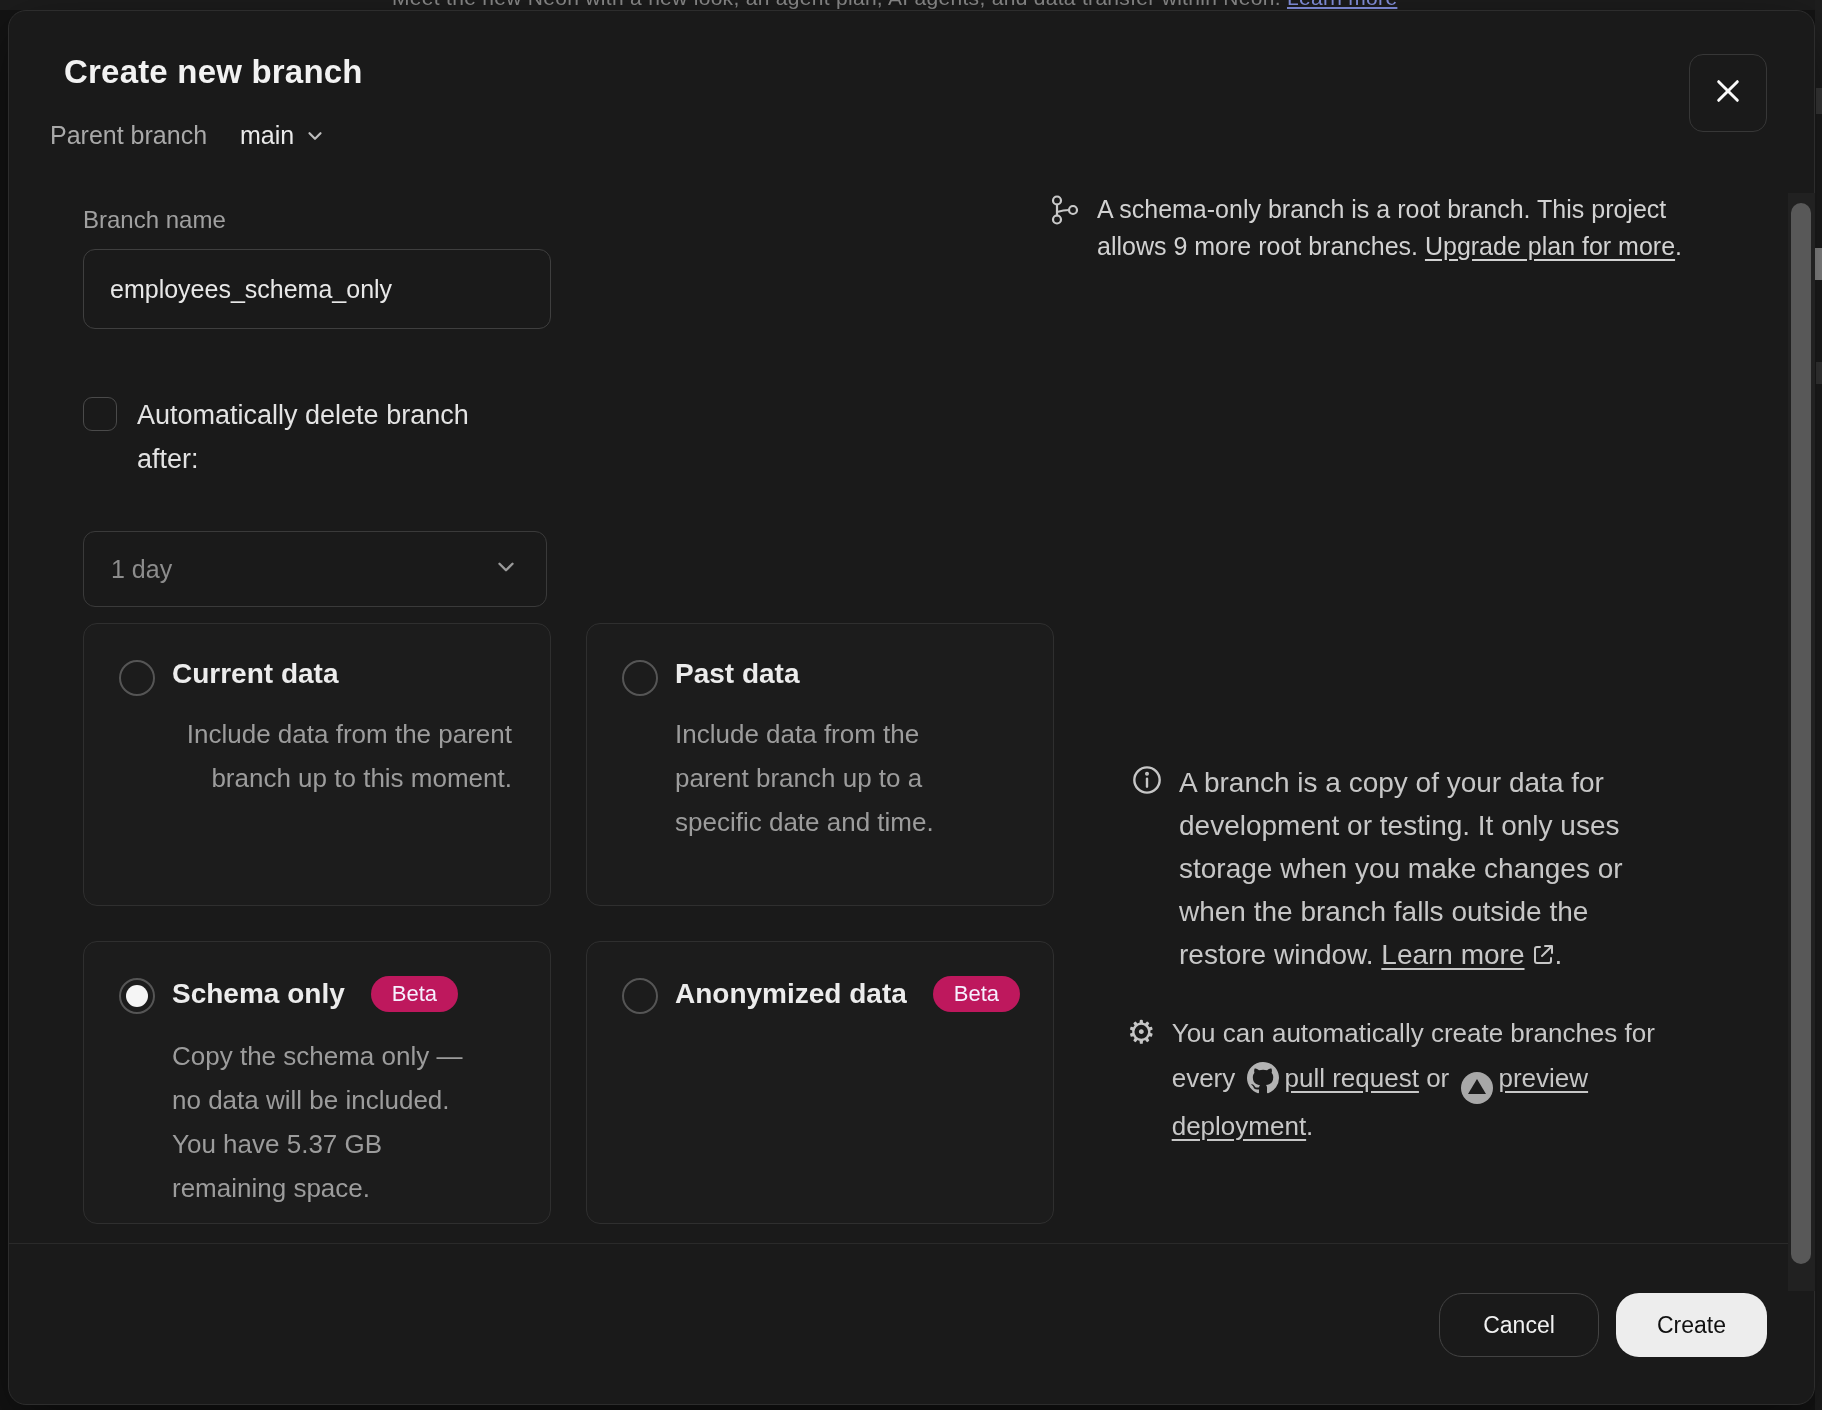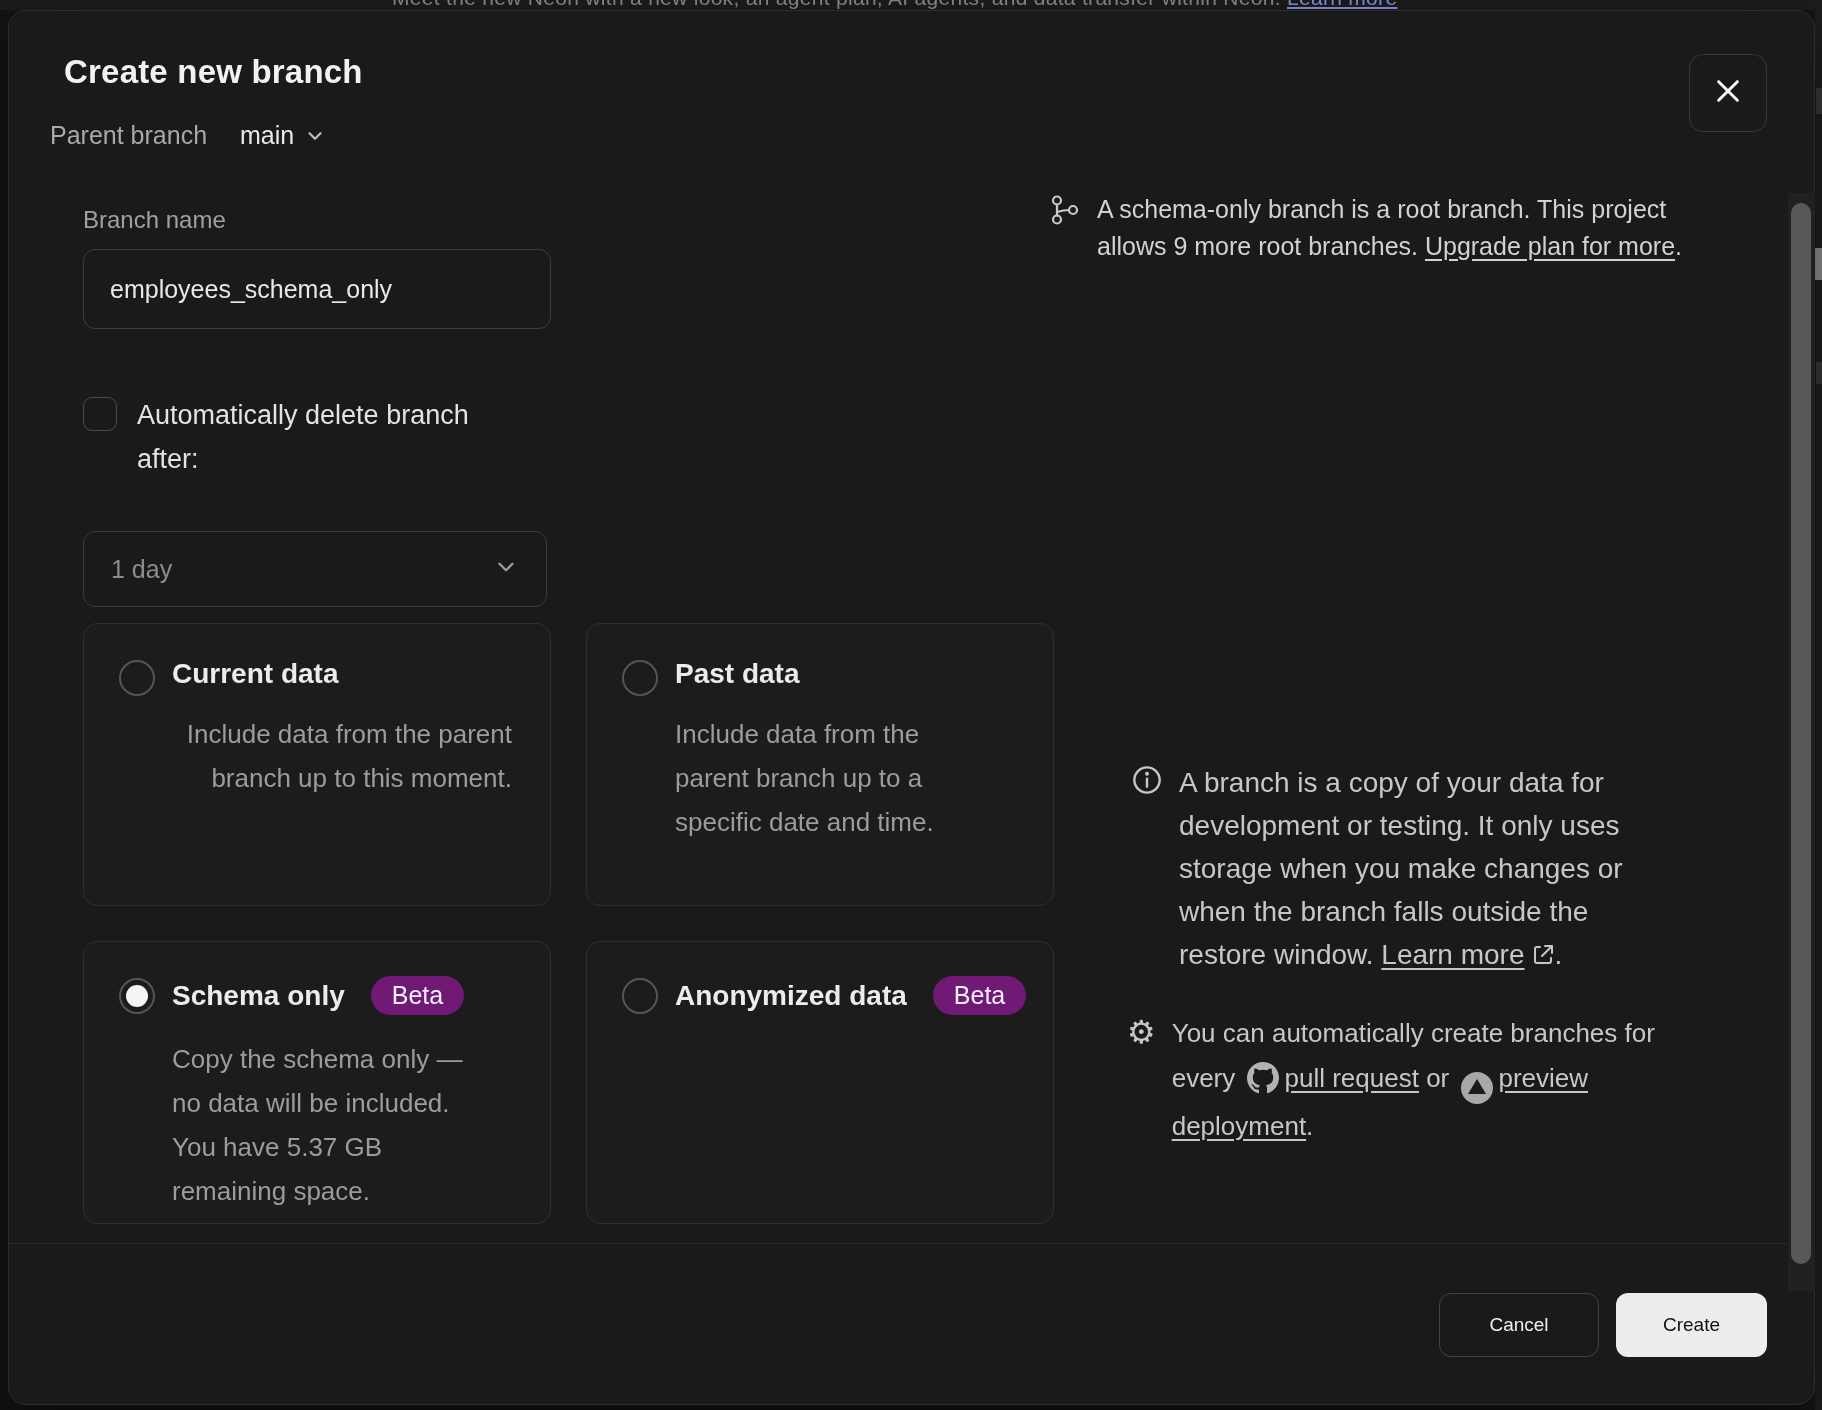"Beta" .beta-badge { background: #701a75 -> #be185d; font-size: 25px -> 22px }
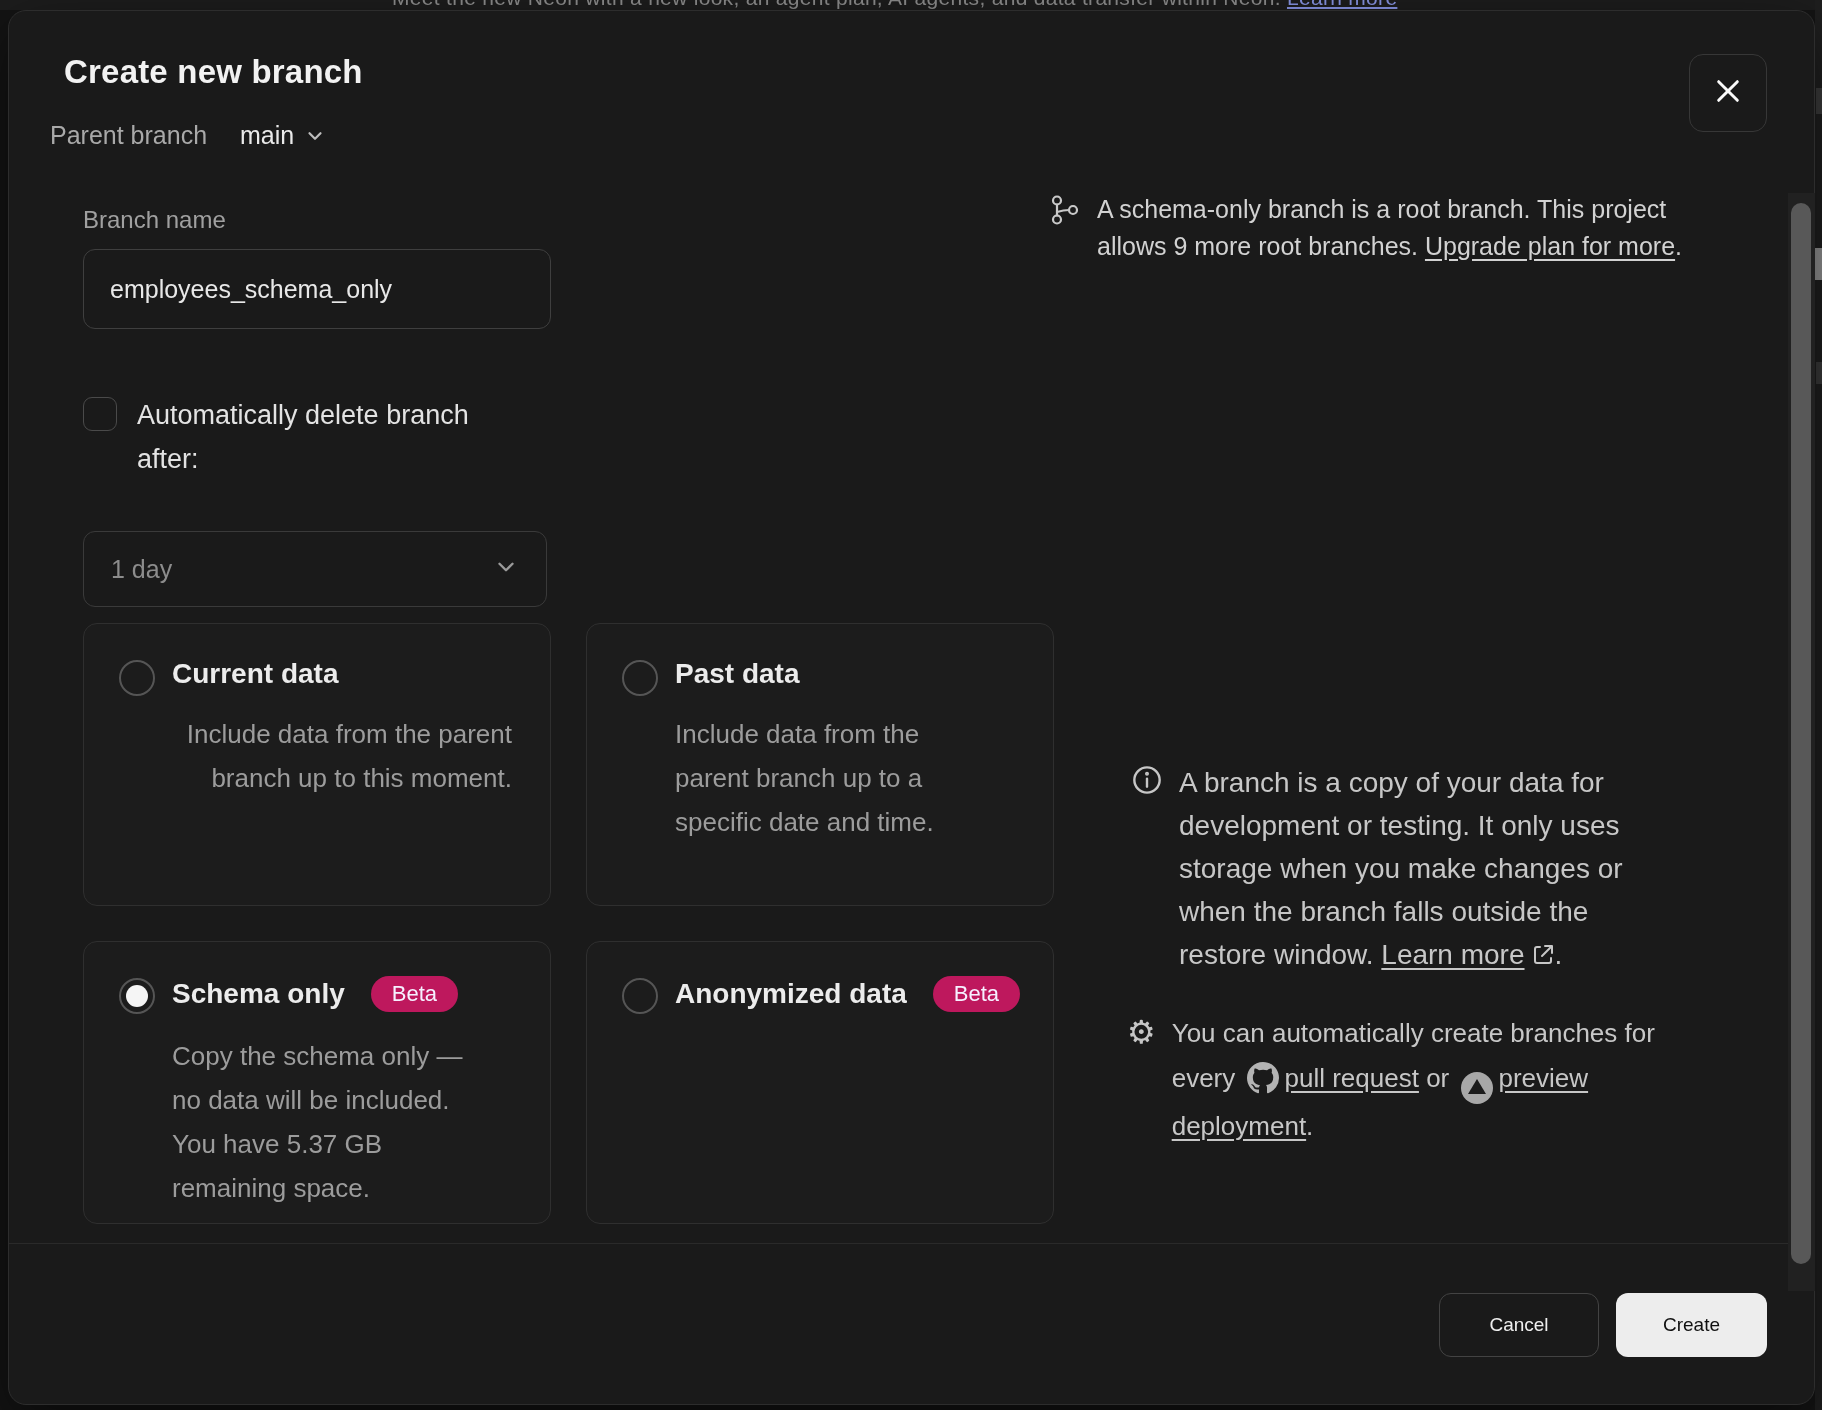"Cancel" .btn { border-radius: 12px -> 23px; font-size: 19px -> 23px }
